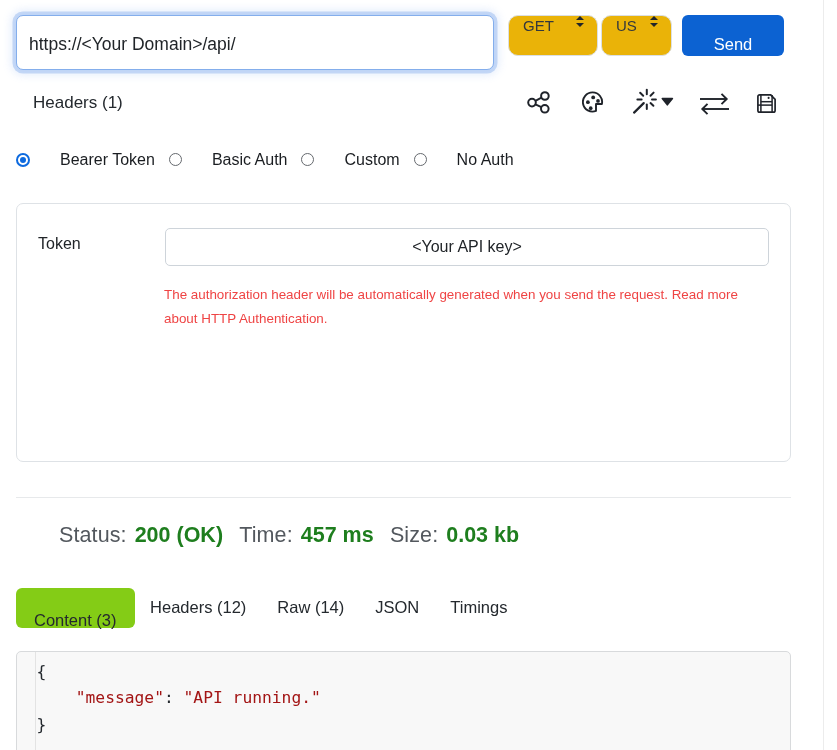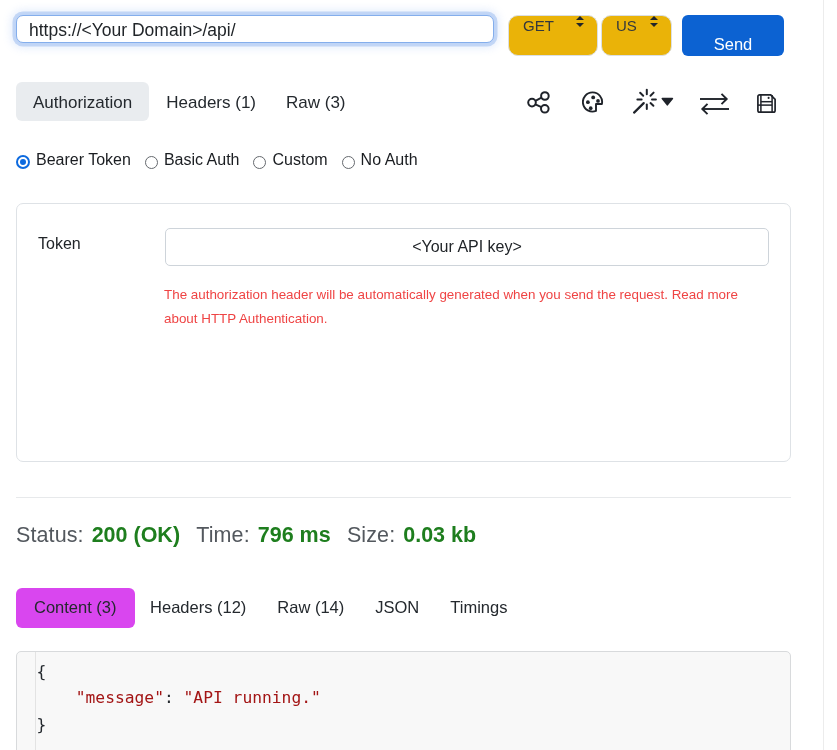"https://<Your Domain>/api/" .url-input { height: 28px -> 55px }
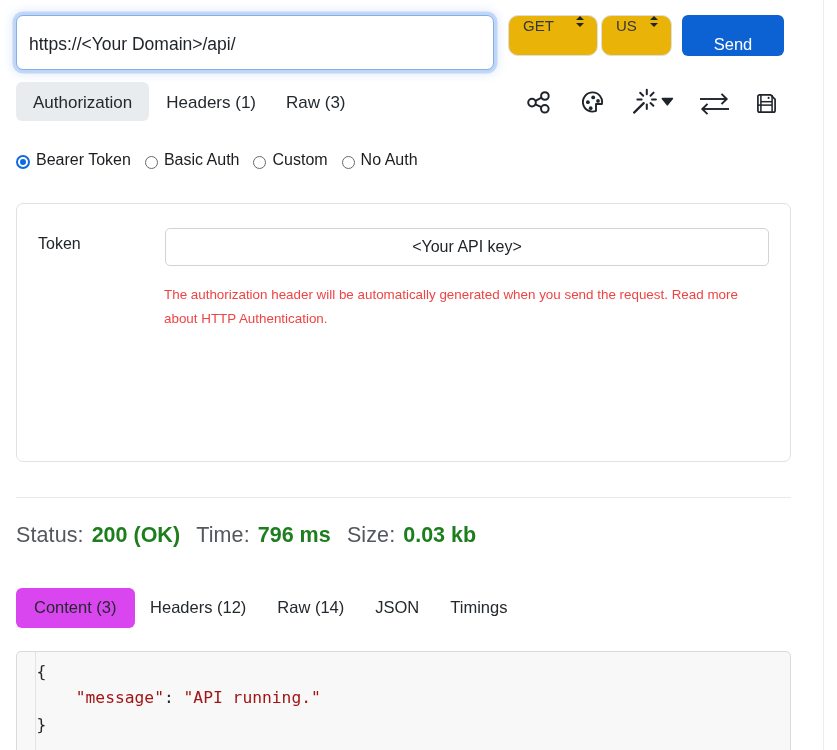"Authorization" div.tab { html: <div>Authorization</div> -> none }
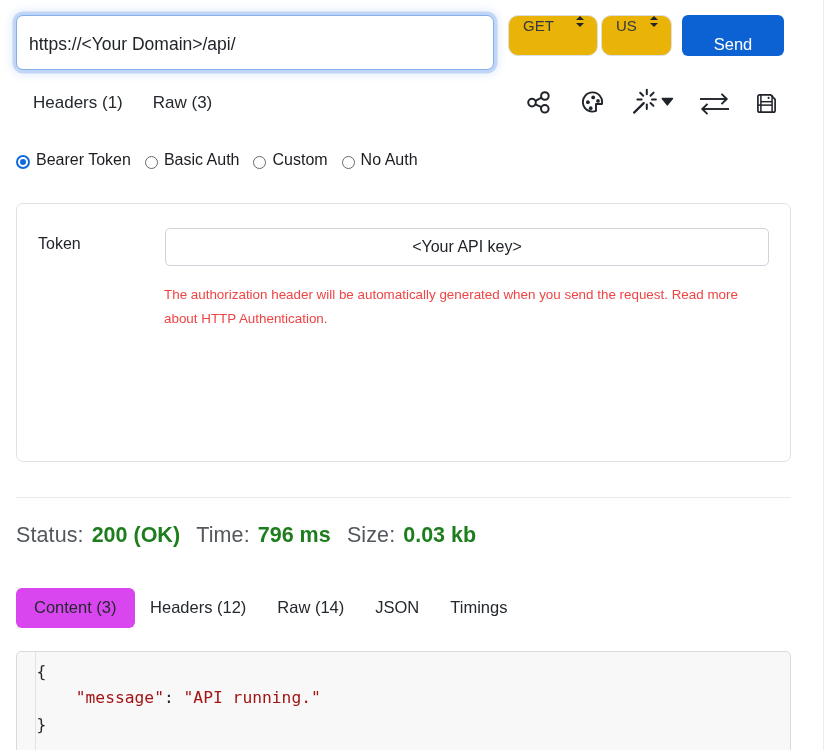"Raw (3)" div.tab { html: <div>Raw (3)</div> -> none }
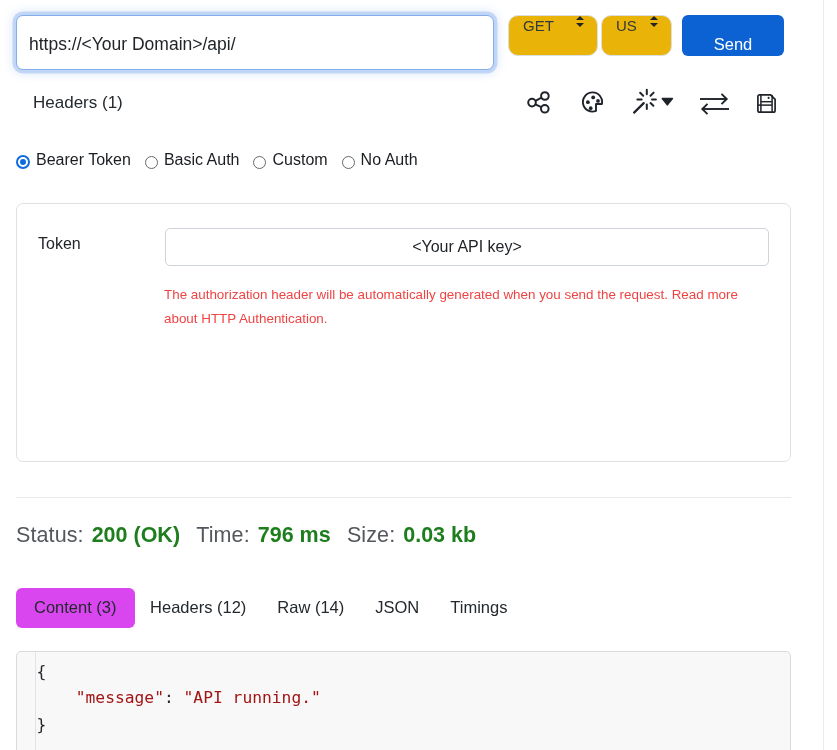"Bearer Token" .radio-opt { align-items: flex-end -> center; gap: none -> 24px }
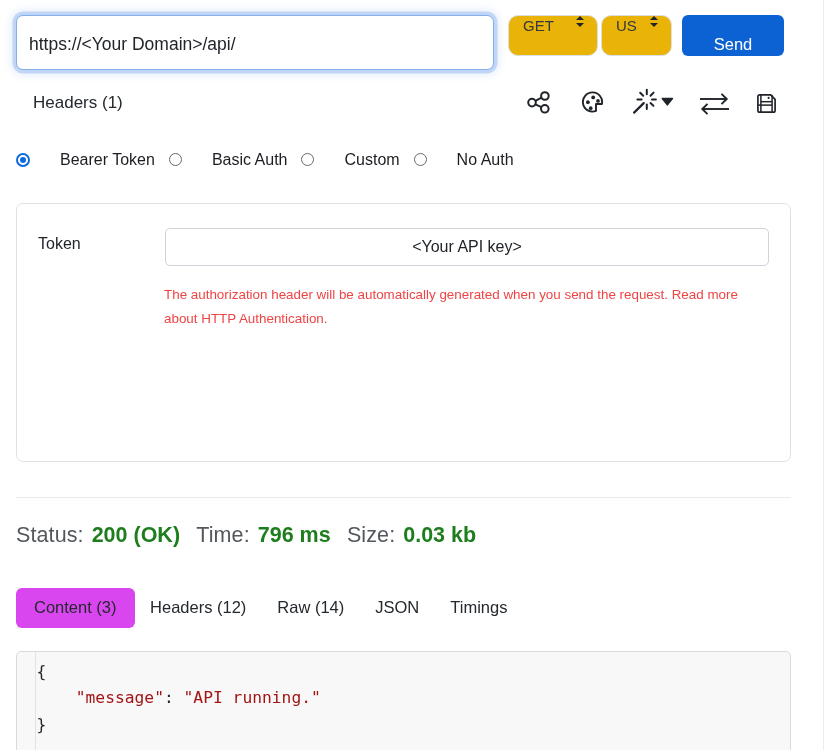"Status:" .status-row { margin-left: none -> 43px }
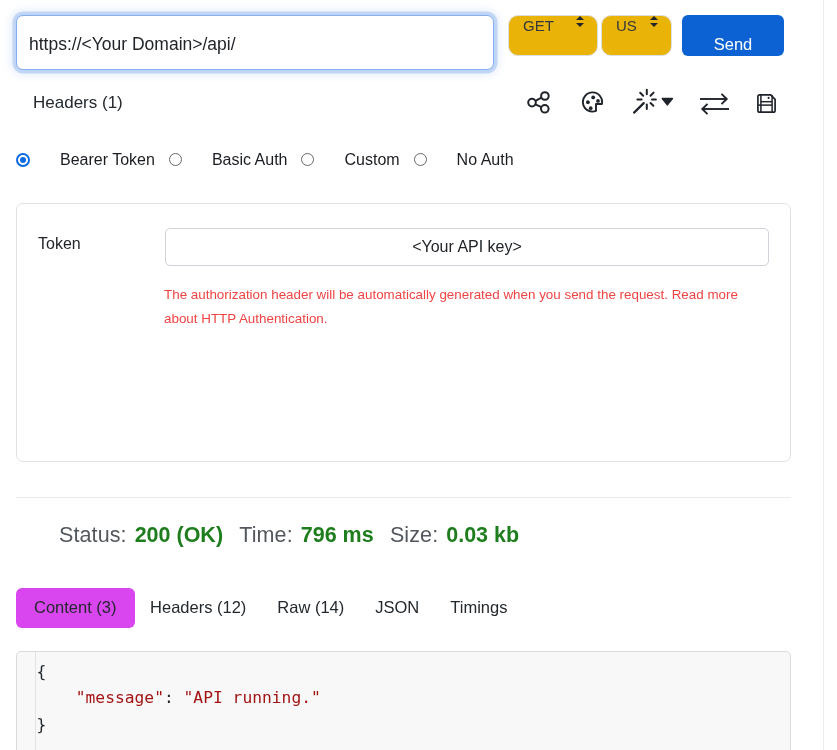"796 ms" span.status-value { text: 796 -> 457 }
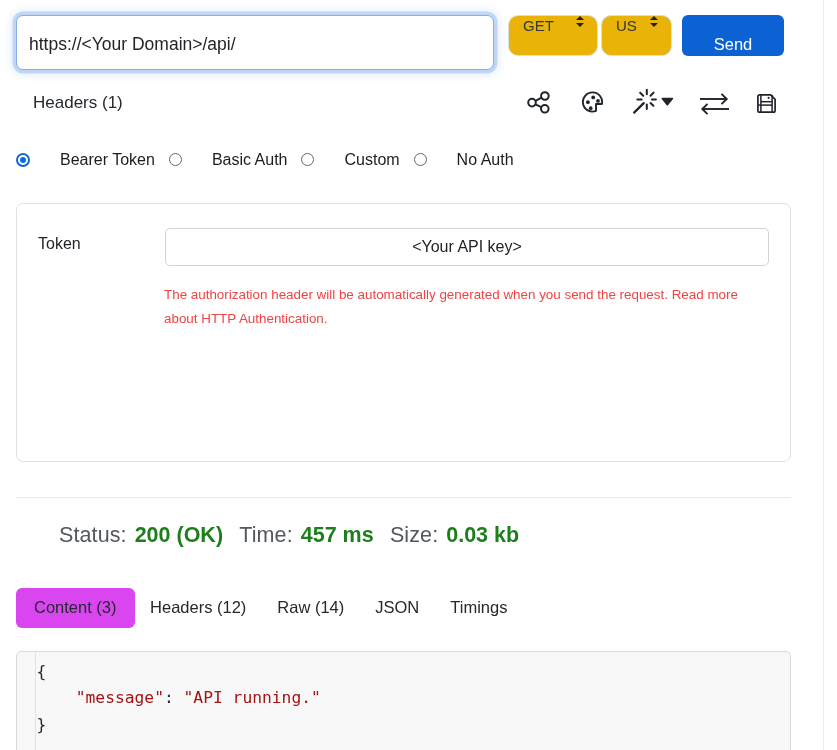"Content (3)" .resp-tab.active { background: #d946ef -> #84cc16; padding: 0 18px -> 13px 18px }
